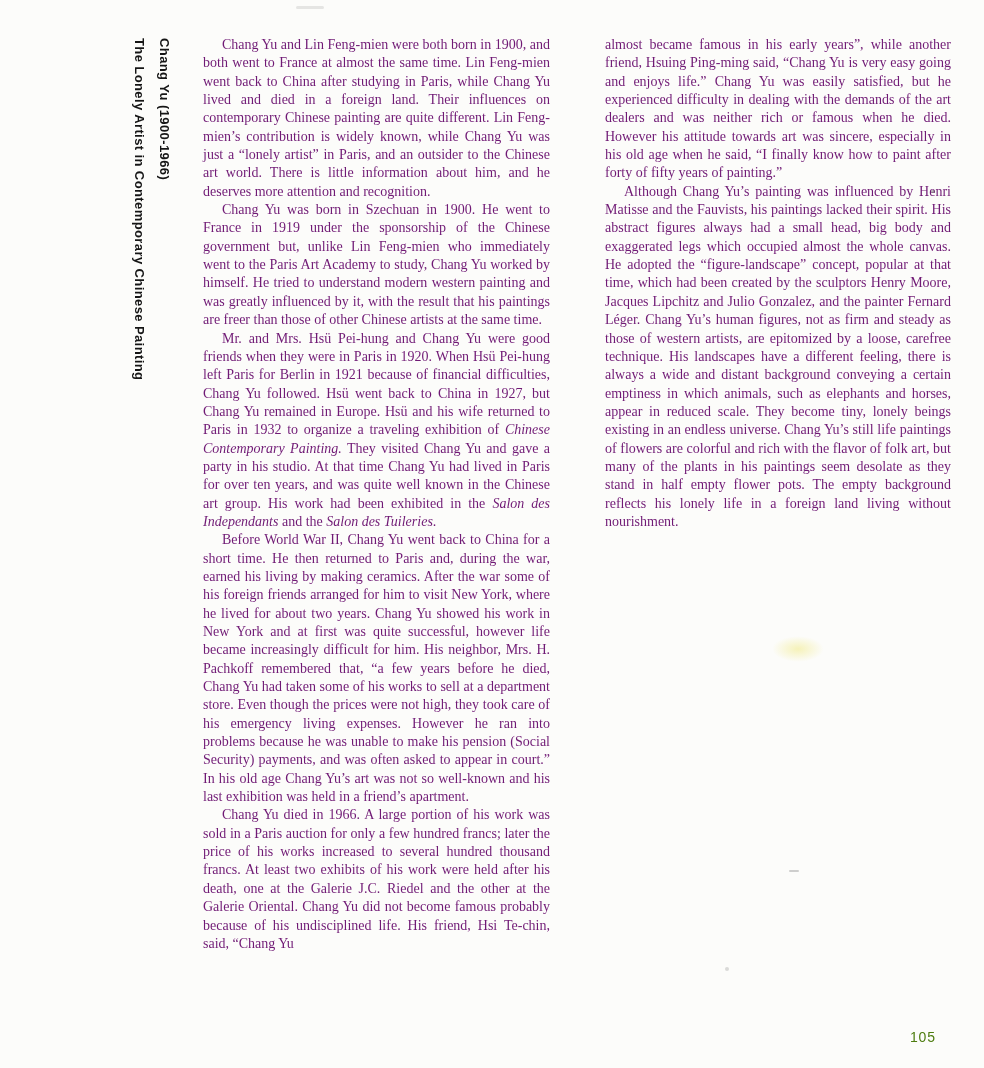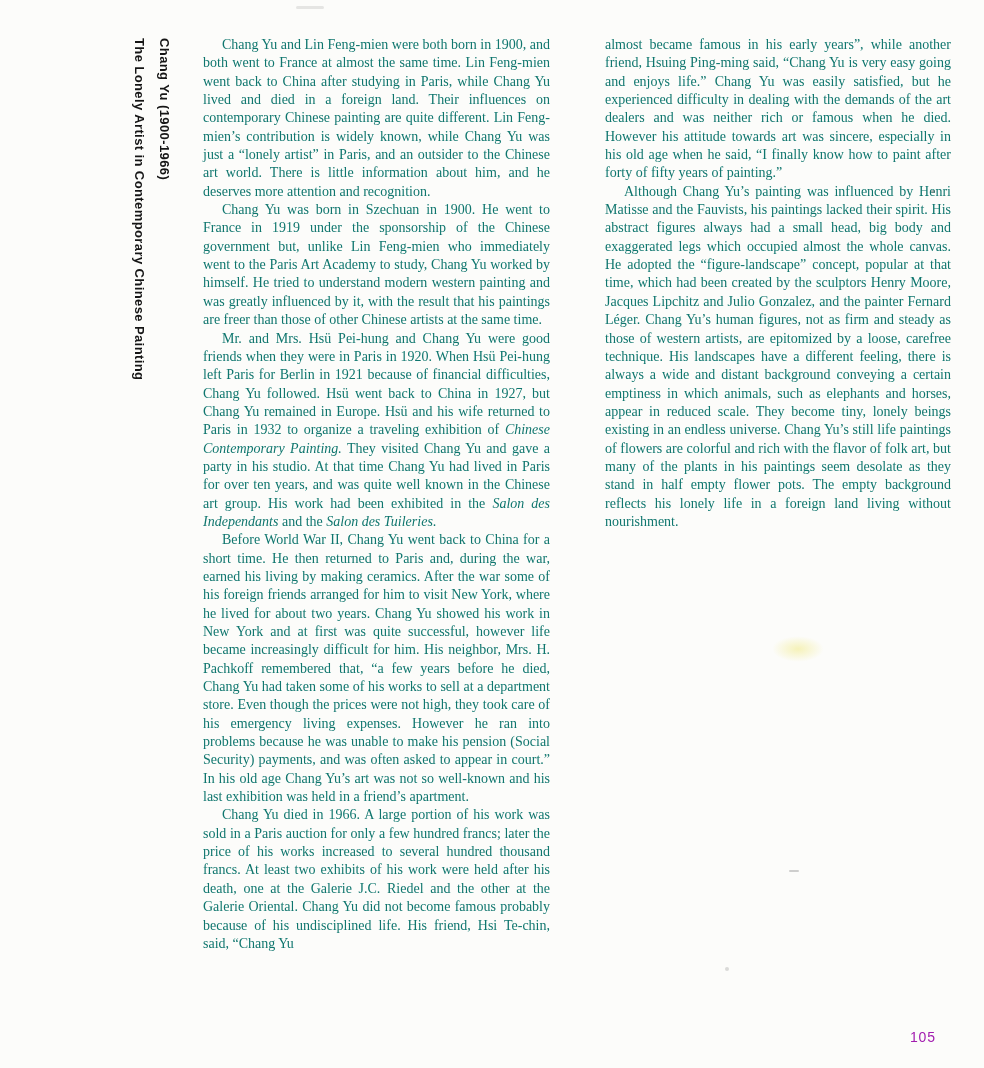"Chang Yu and Lin Feng-mien" .column { color: #0f766e -> #701a75 }
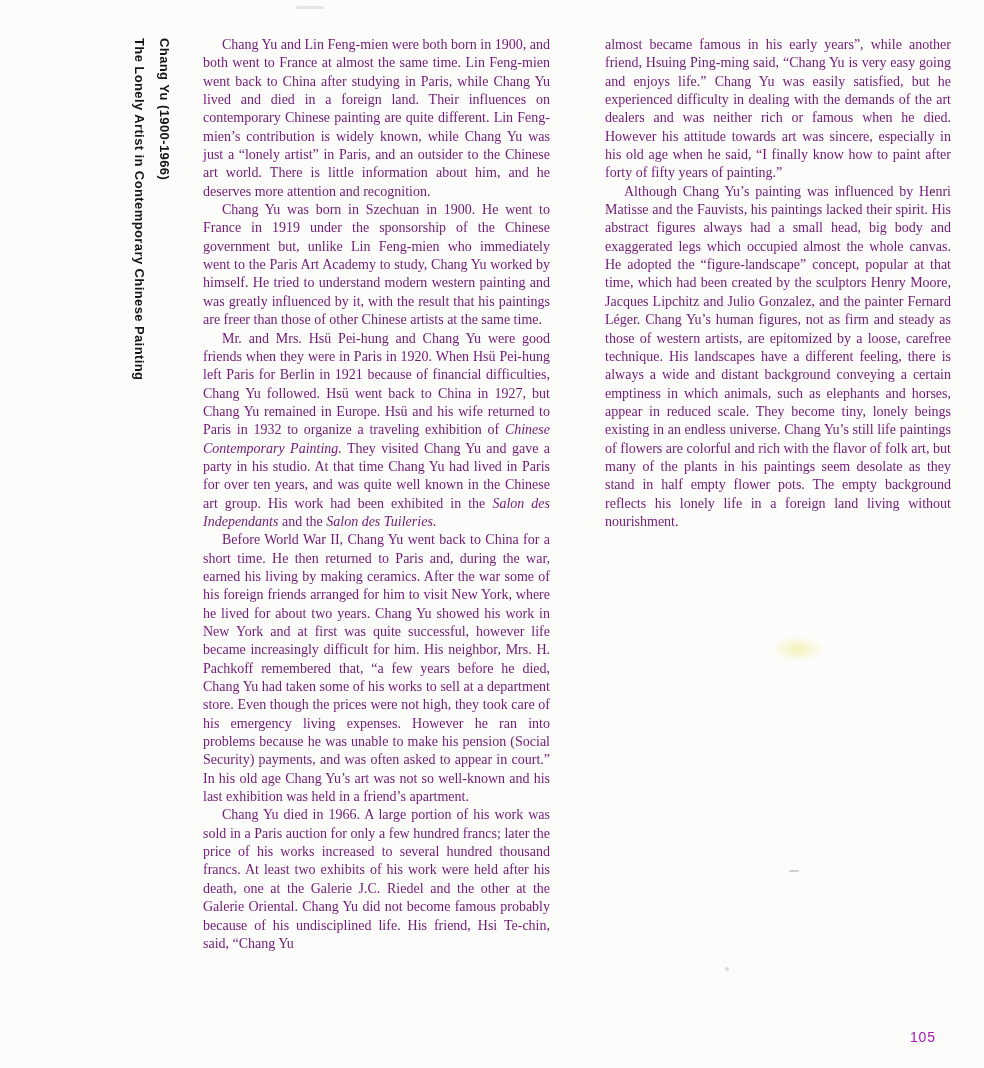"105" .page-number { color: #a21caf -> #4d7c0f }
